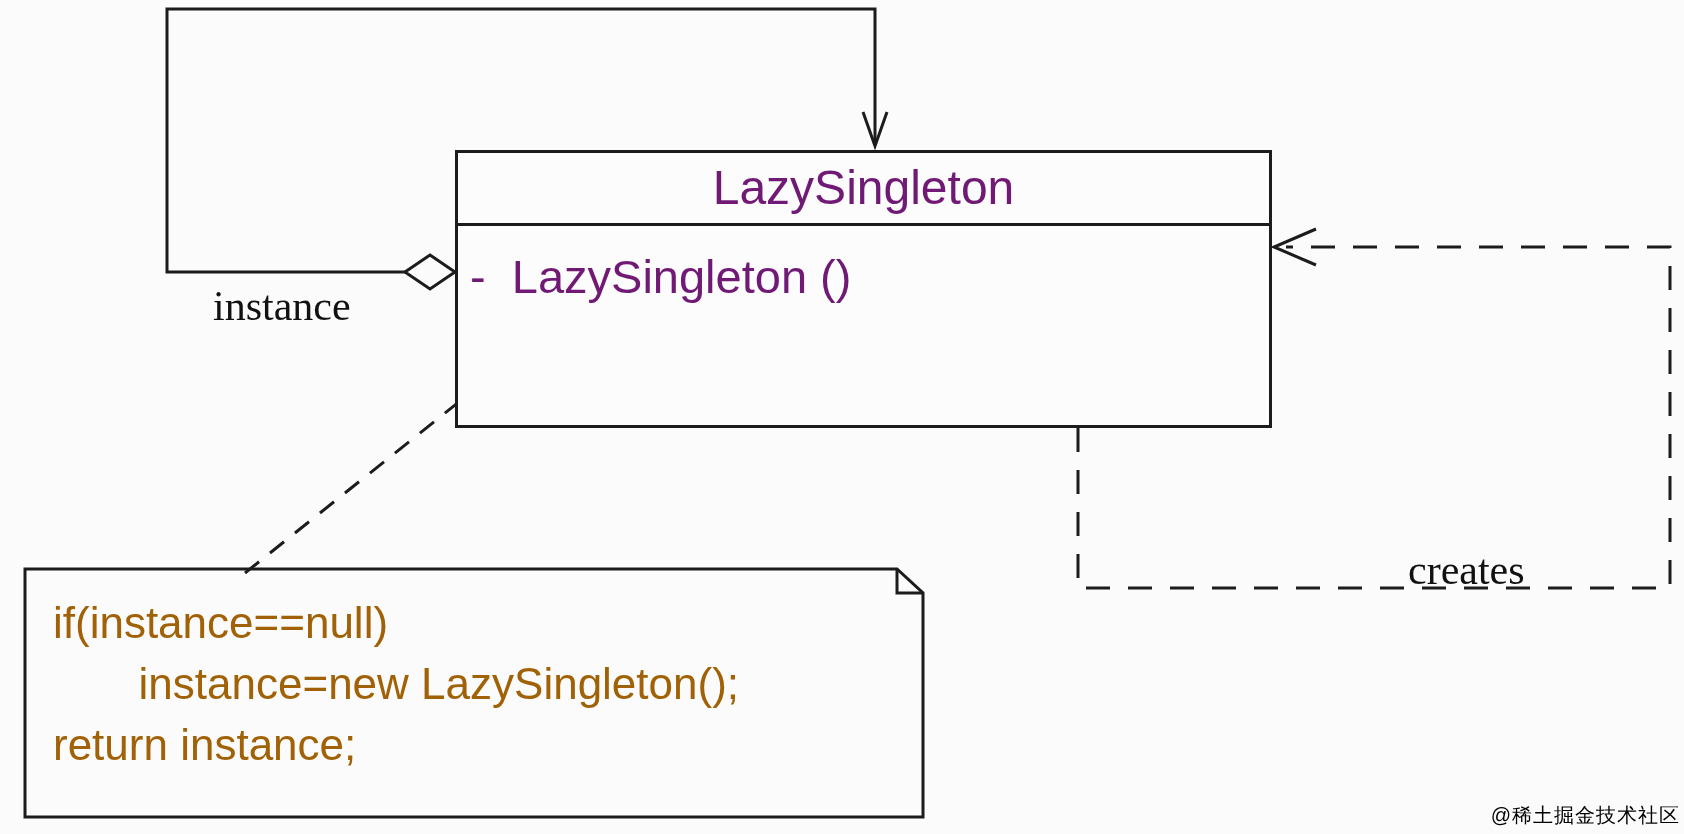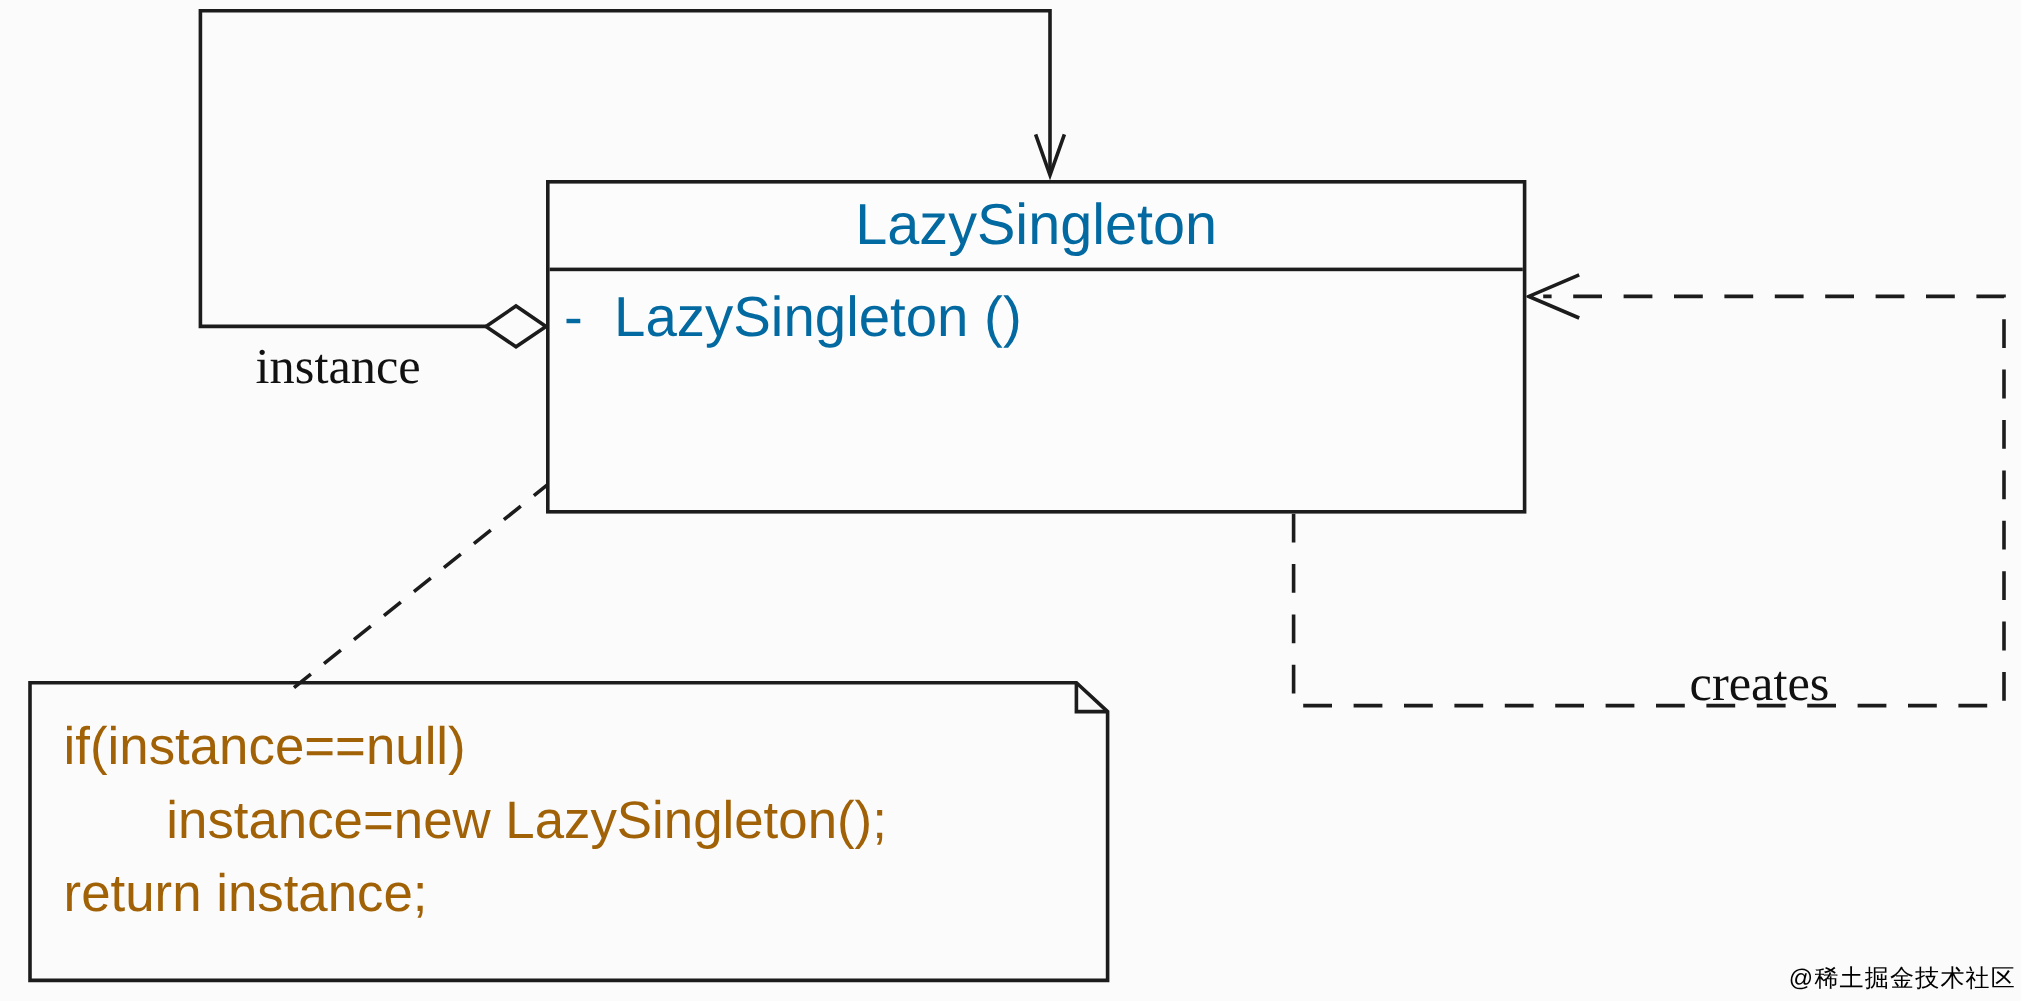"LazySingleton" .class-box { color: #0369a1 -> #701a75 }
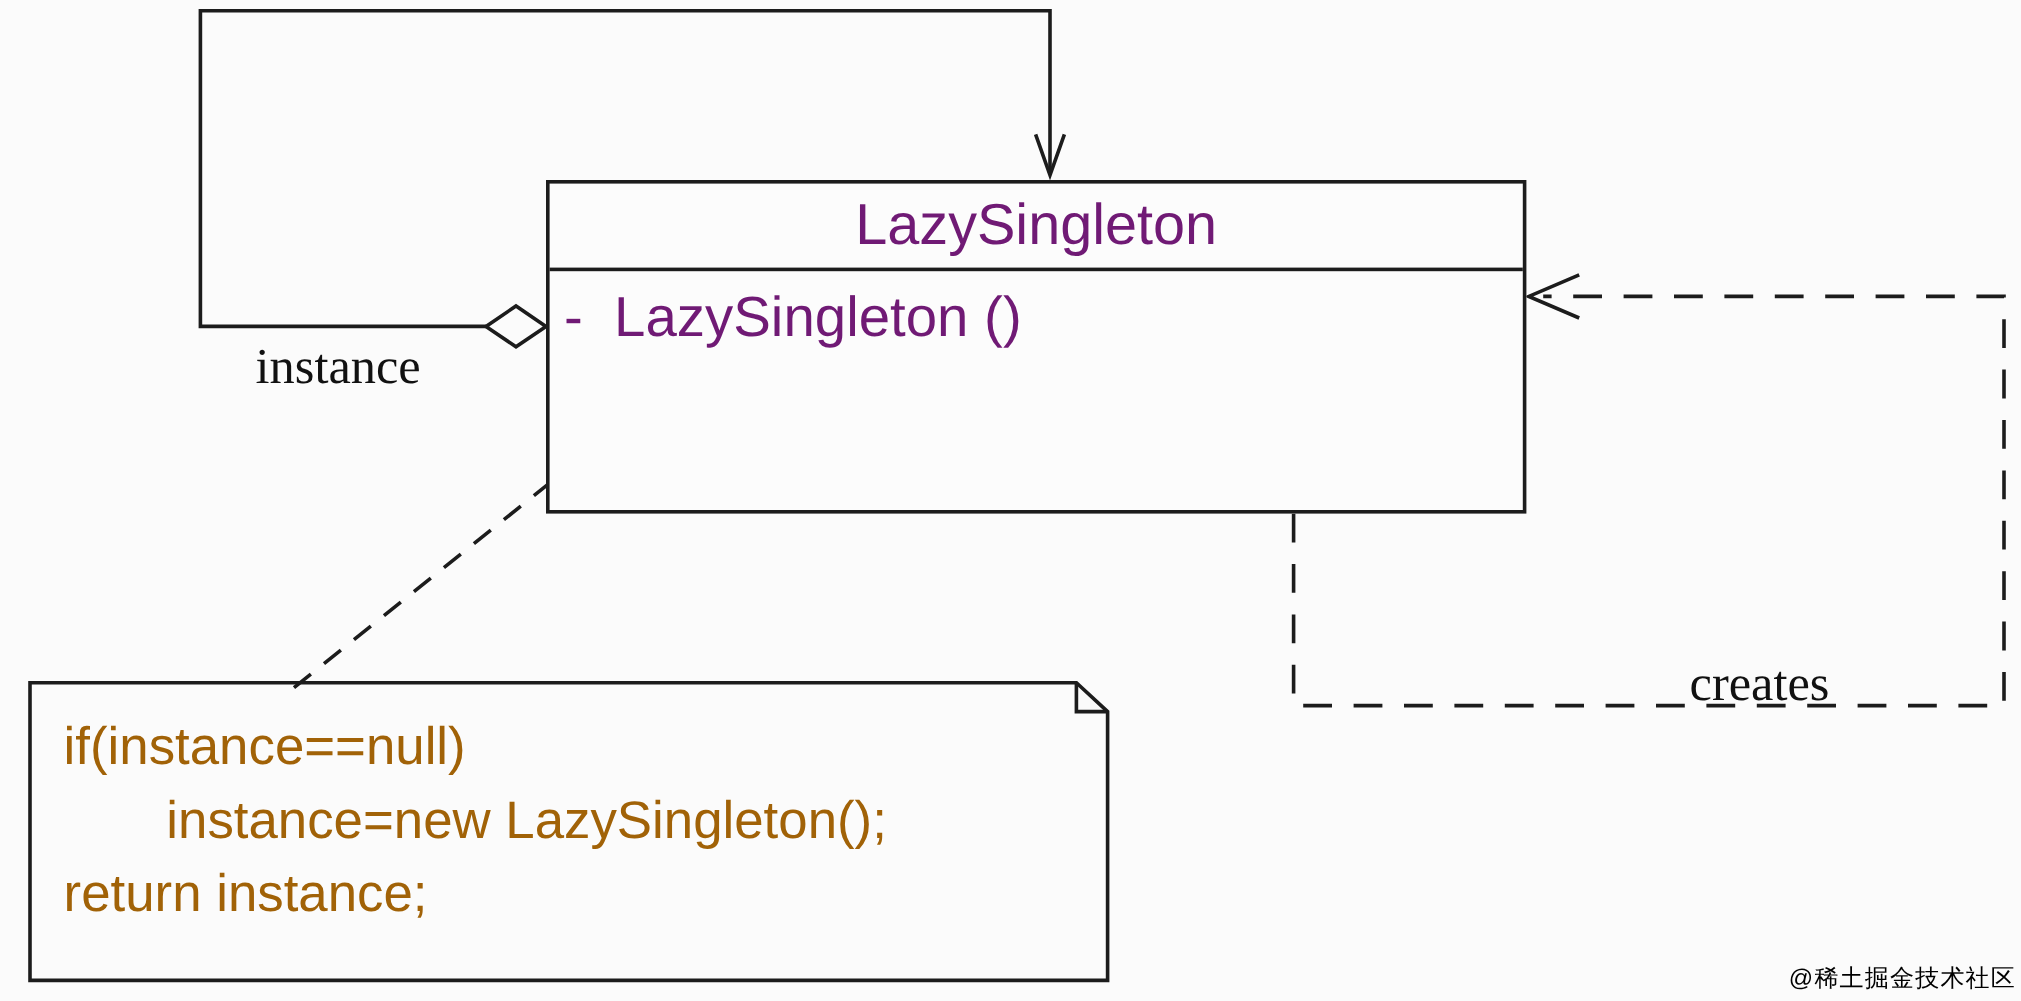"- LazySingleton ()" .class-methods { padding-top: 5px -> 18px }
